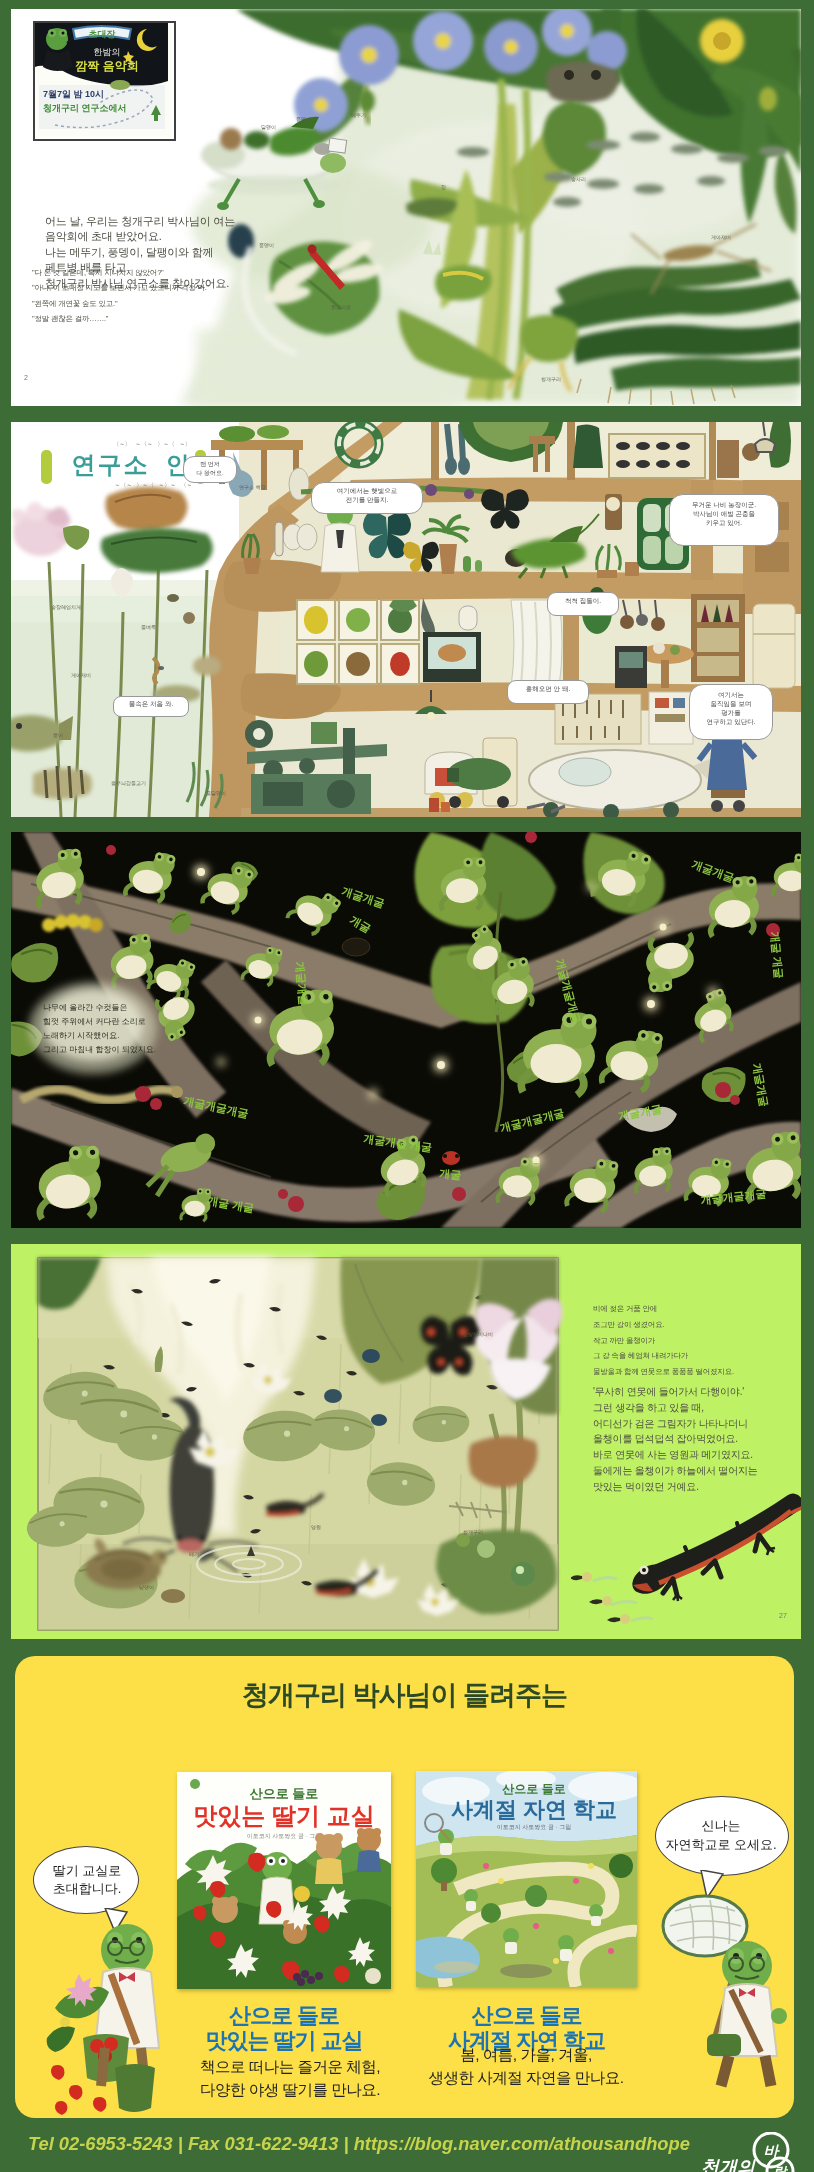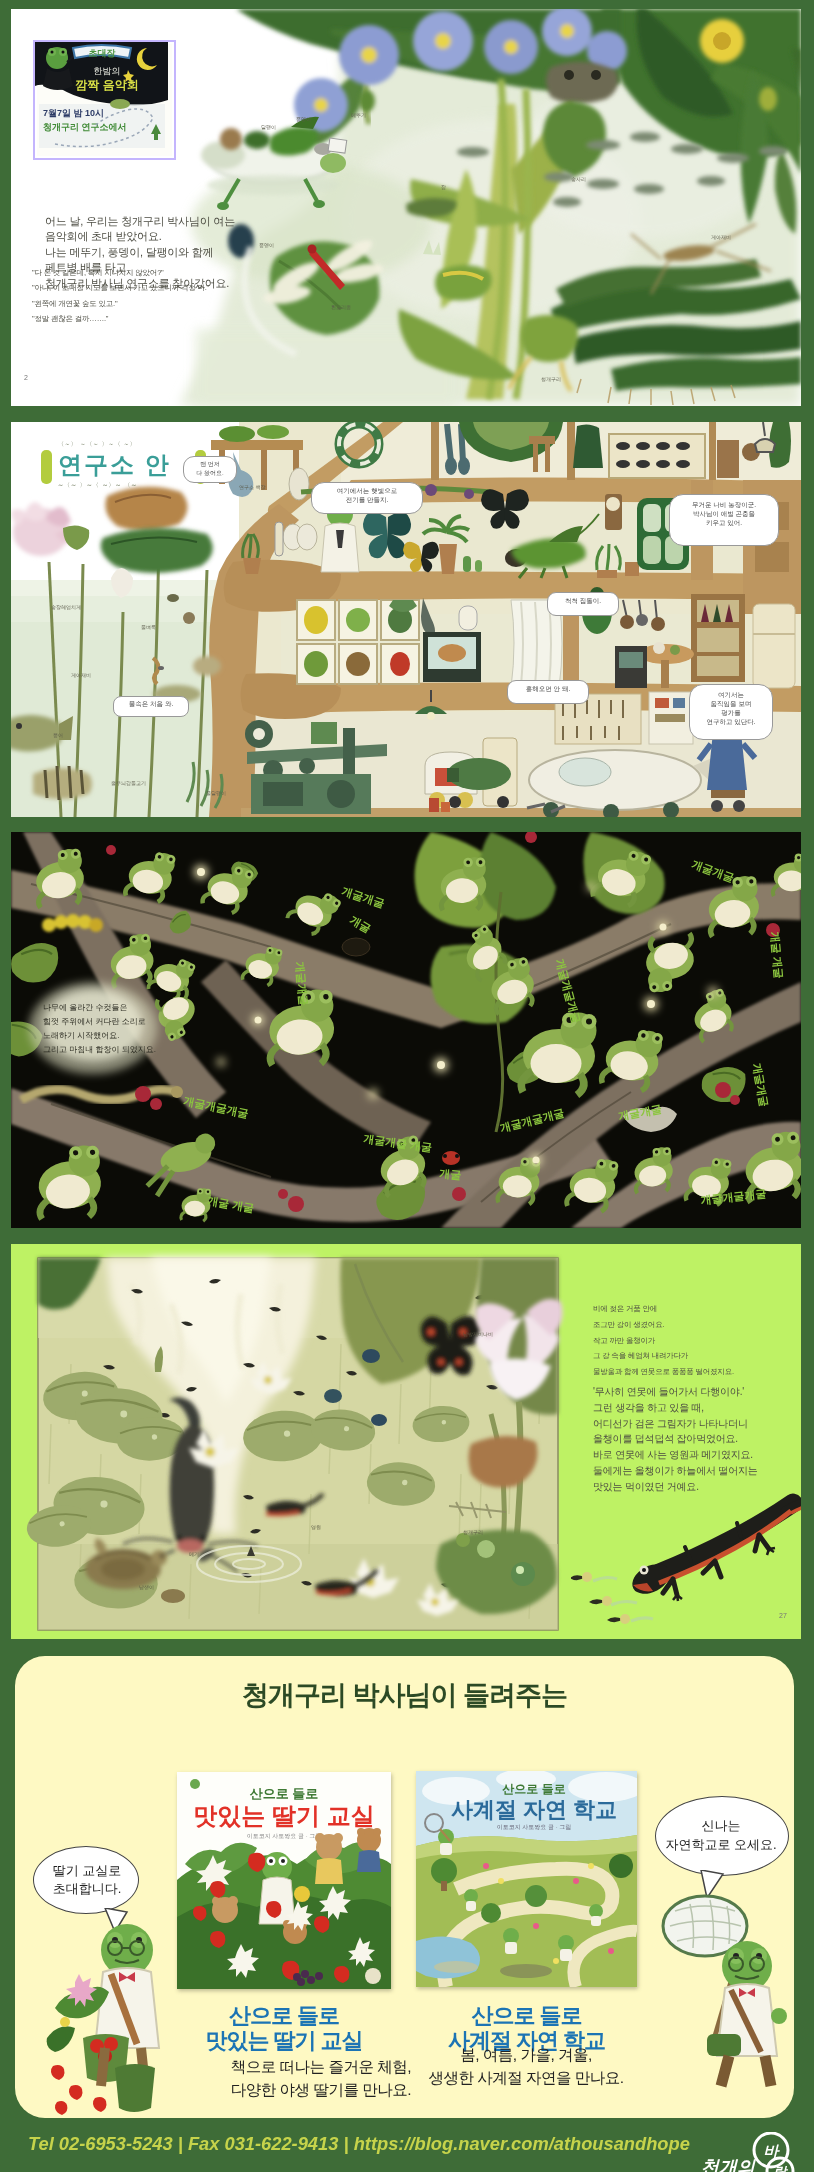"초대장" div.abs { border: 2px solid #c4b5fd -> 2px solid #404040; top: 31px -> 12px }
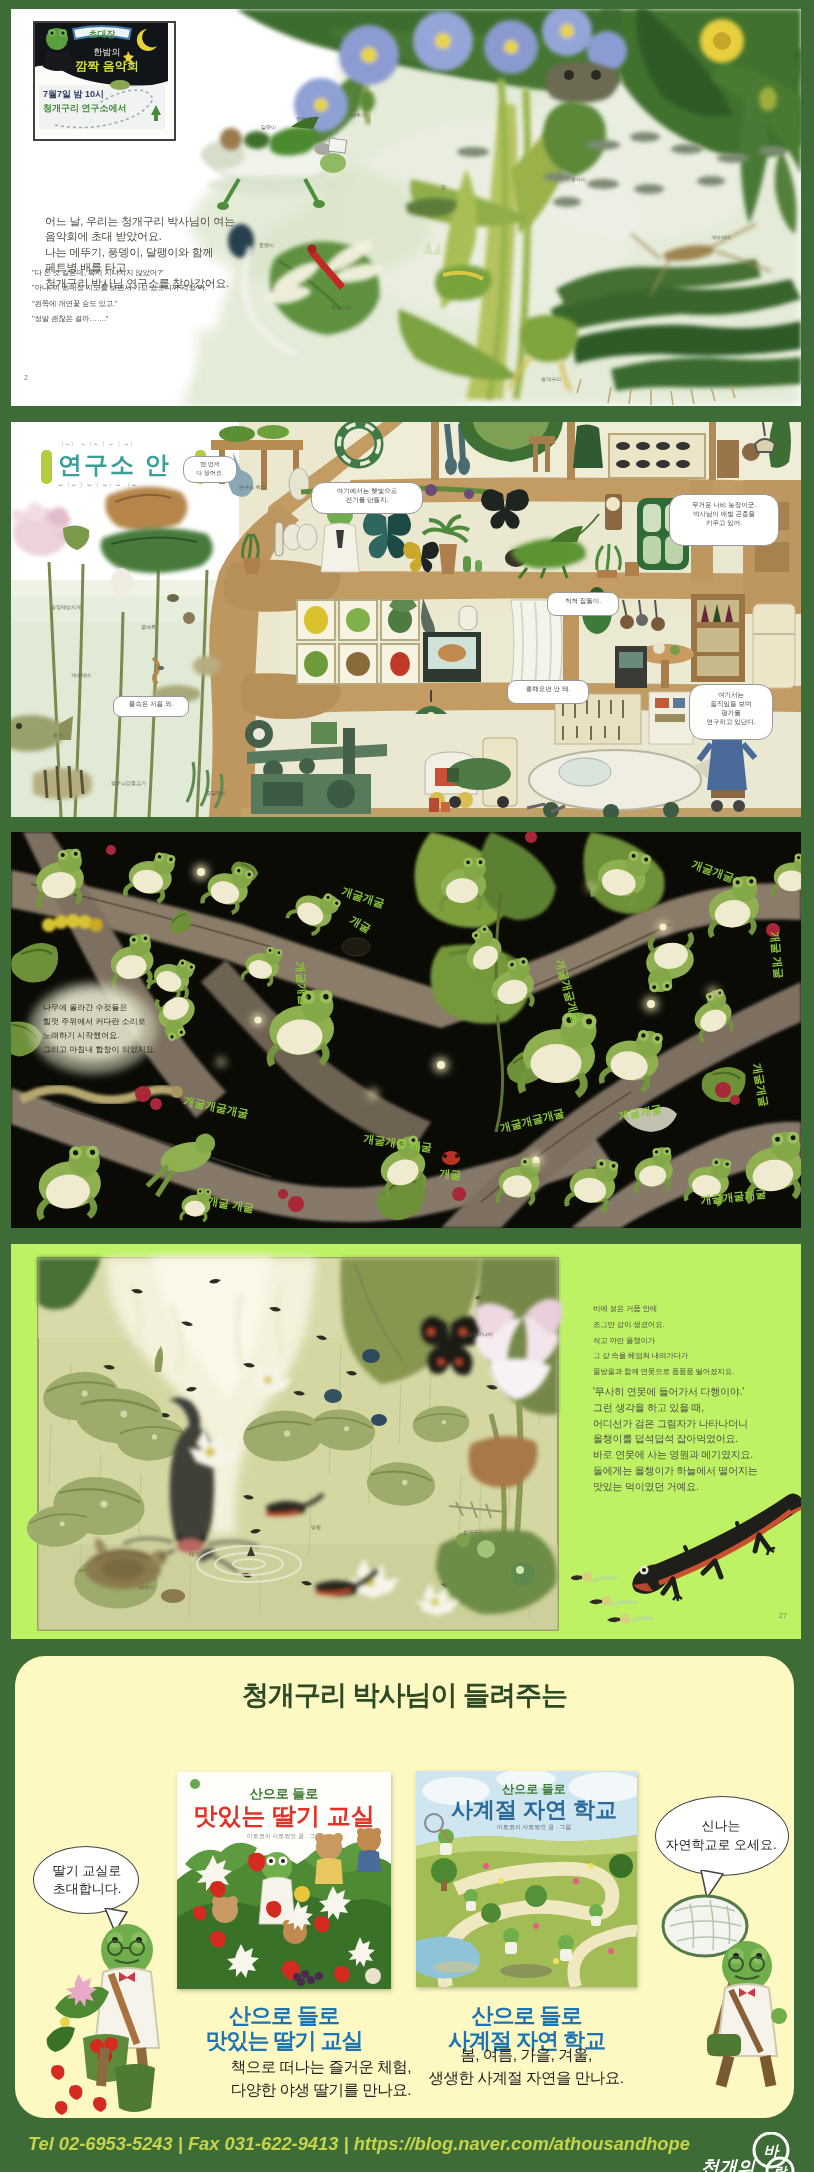"연구소 안" div.abs { font-family: none -> Liberation Mono, monospace; text-align: left -> right }
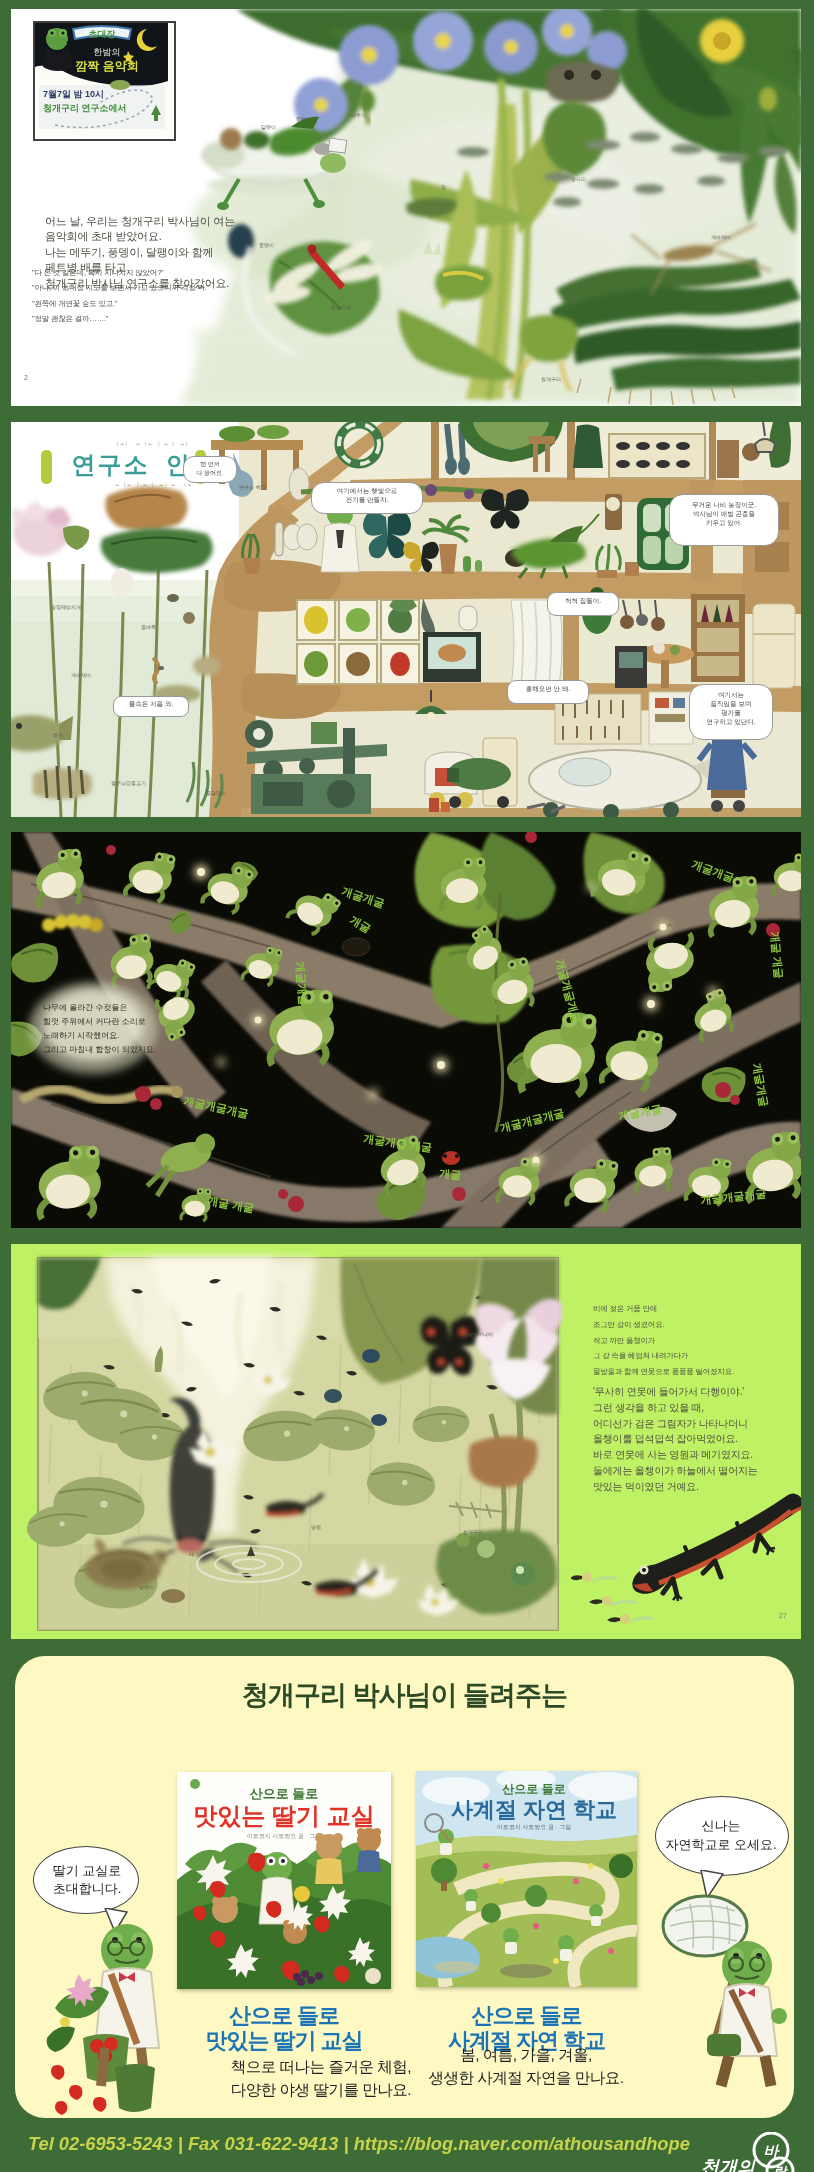"청개구리 박사님이 들려주는" div.abs { background: #fef9c3 -> #fde047; border-radius: 30px -> 20px }
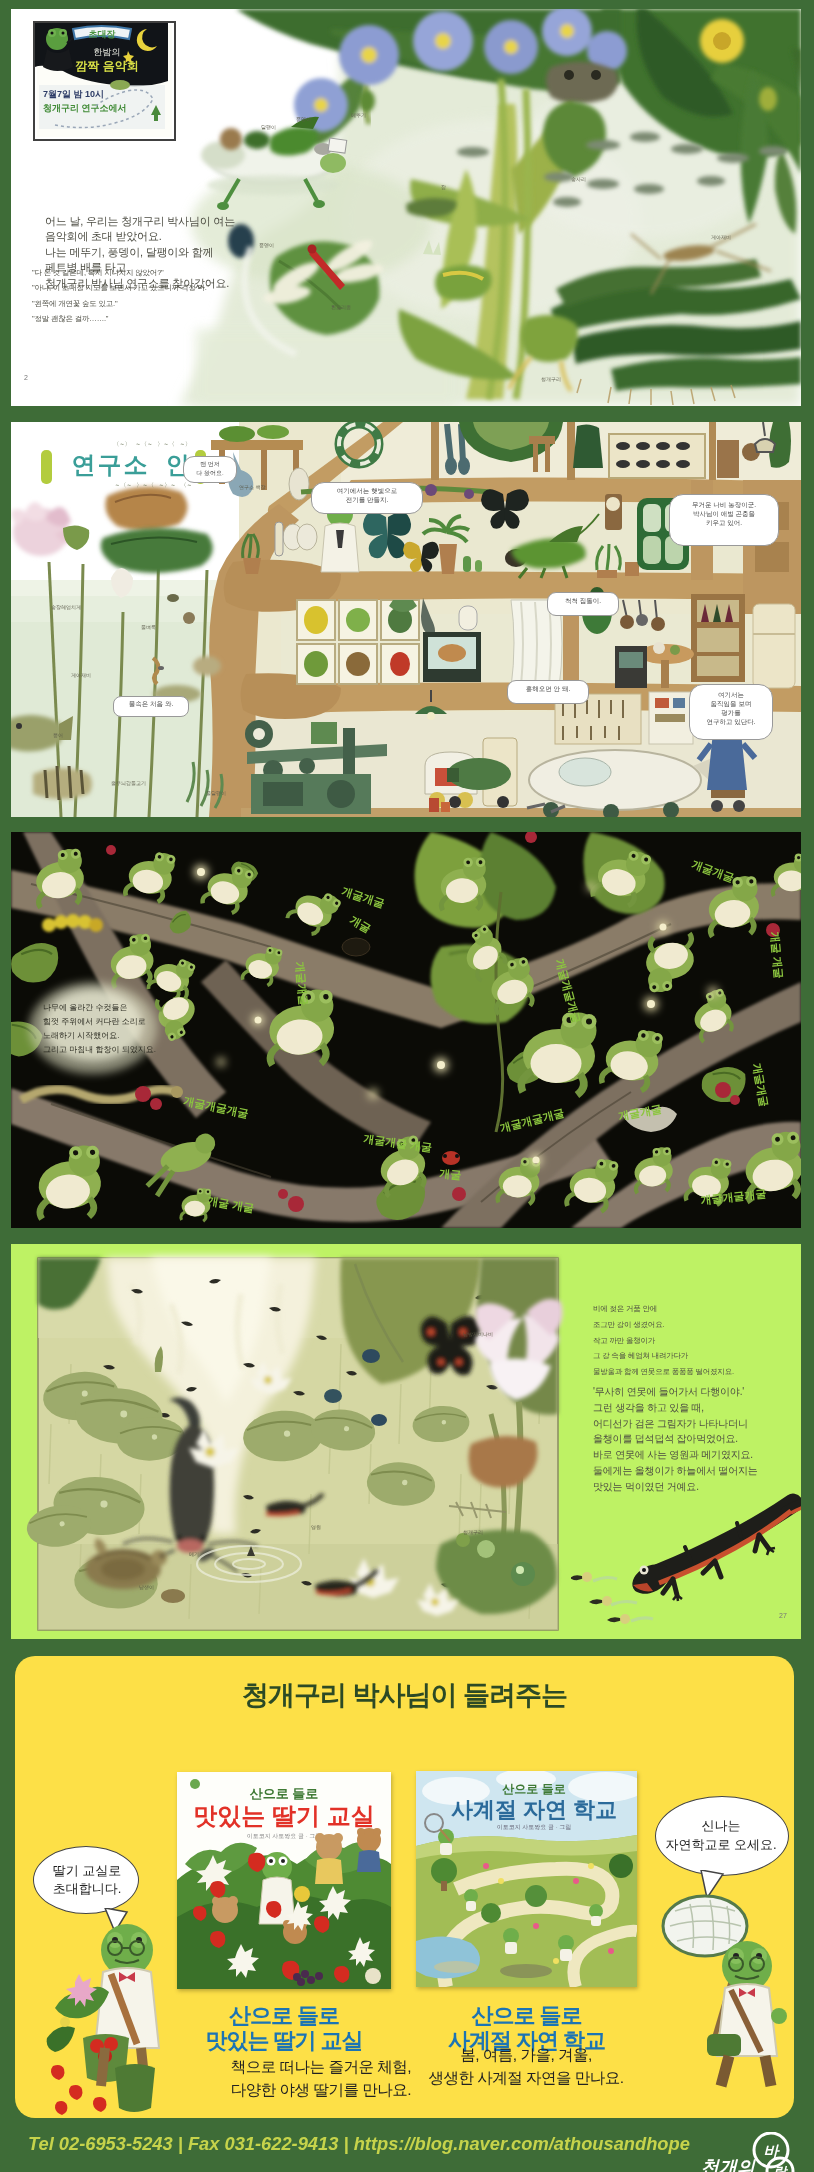"책으로 떠나는 즐거운 체험," div.abs { left: 142px -> 148px; text-align: right -> center }
